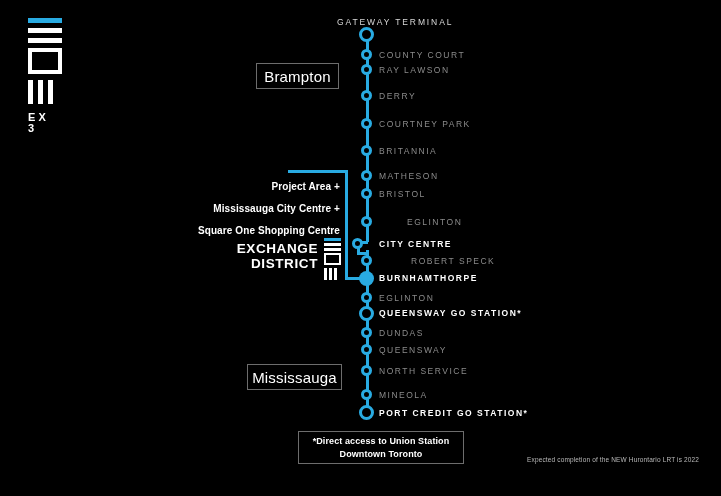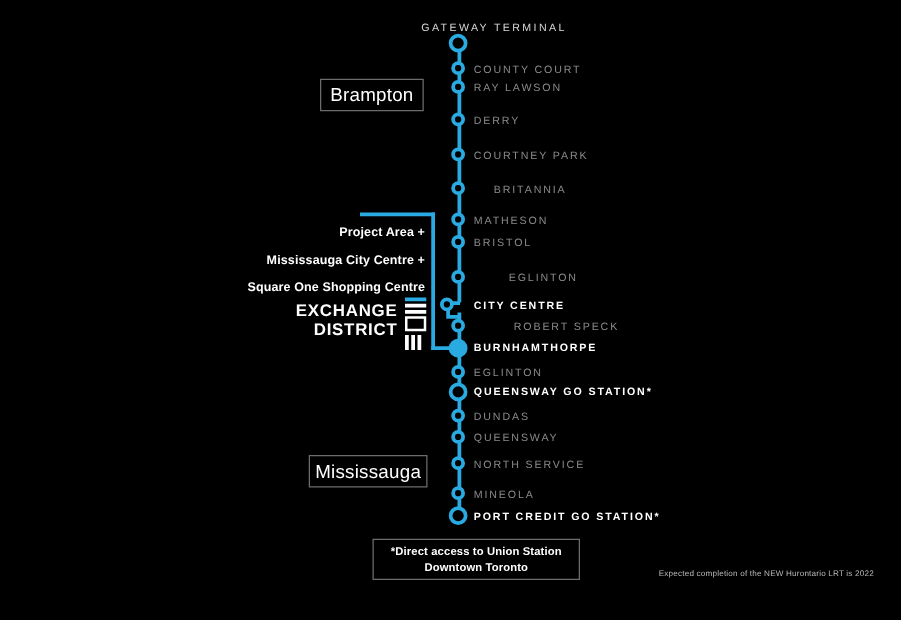"EX 3" div.logo { html: none -> <div> <div></div> <div></div> <div></div> <div></div> <div> <i></i> <i></i> <i></i> </div> <div>EX 3</div> </div> }
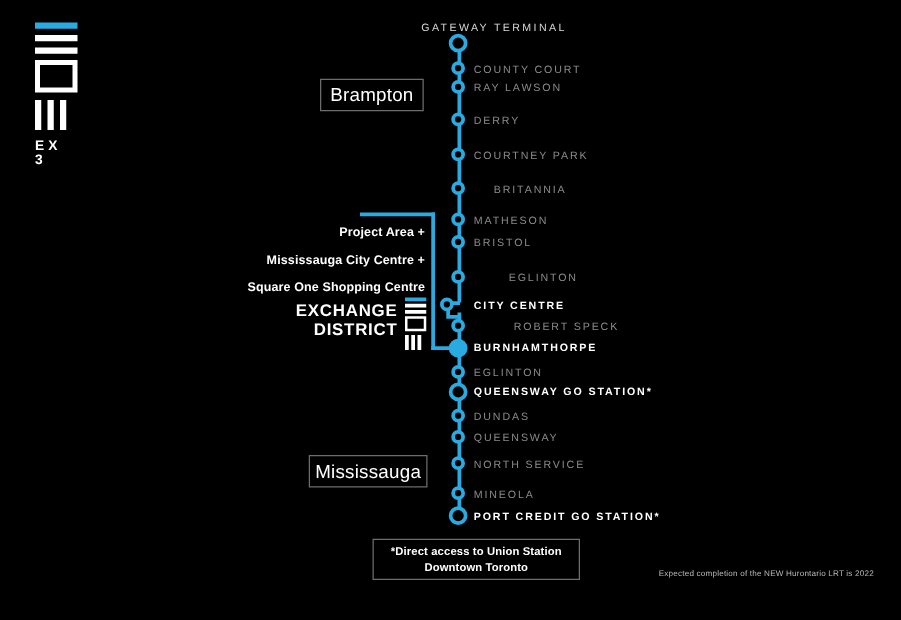"BRITANNIA" div.stn-label { left: 395px -> 379px }
